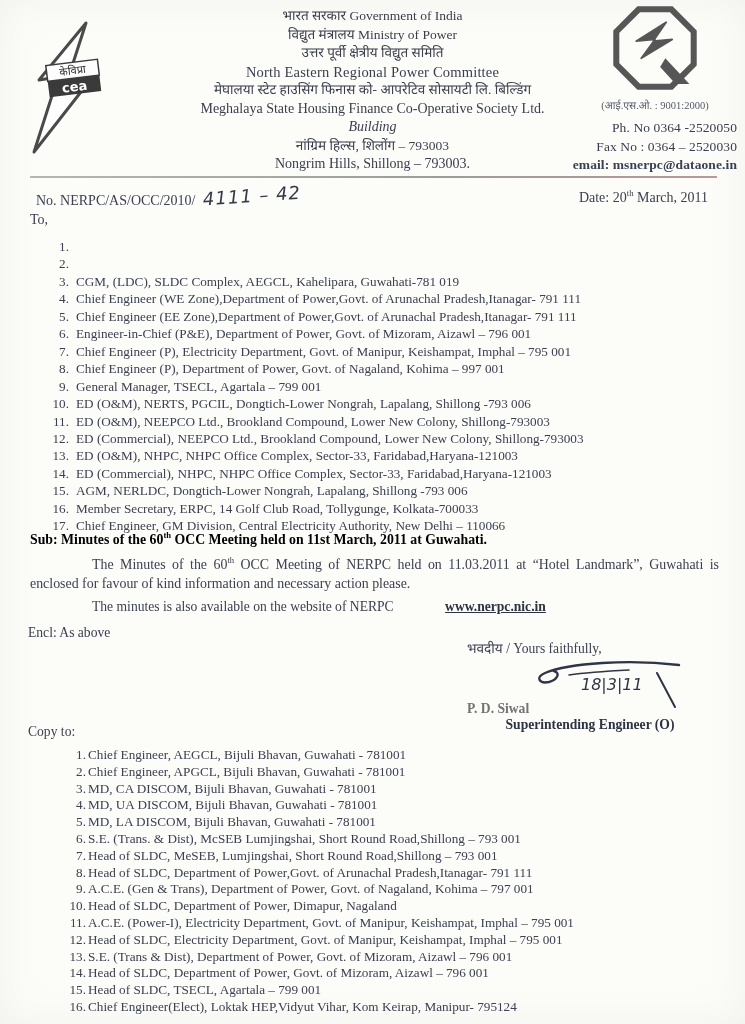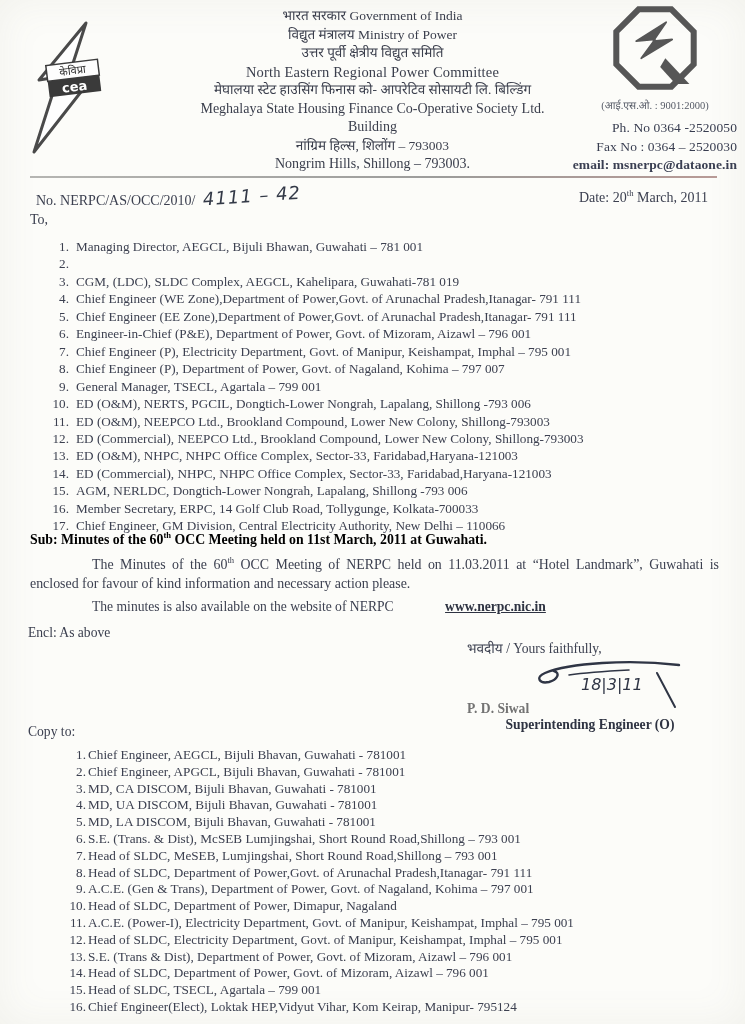"Building" .header-center .l-it { font-style: none -> italic }
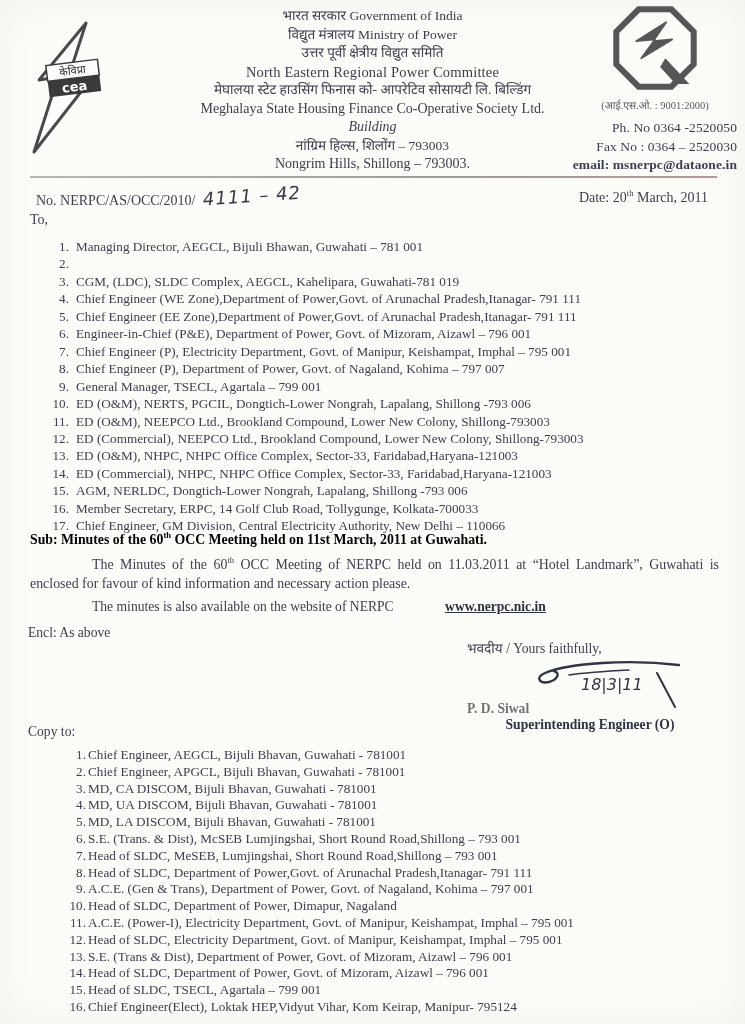"Managing Director, AEGCL, Bijuli Bhawan," span.txt { html: <span>Managing Director, AEGCL, Bijuli Bhawan, Guwahati – 781 001</span> -> none }
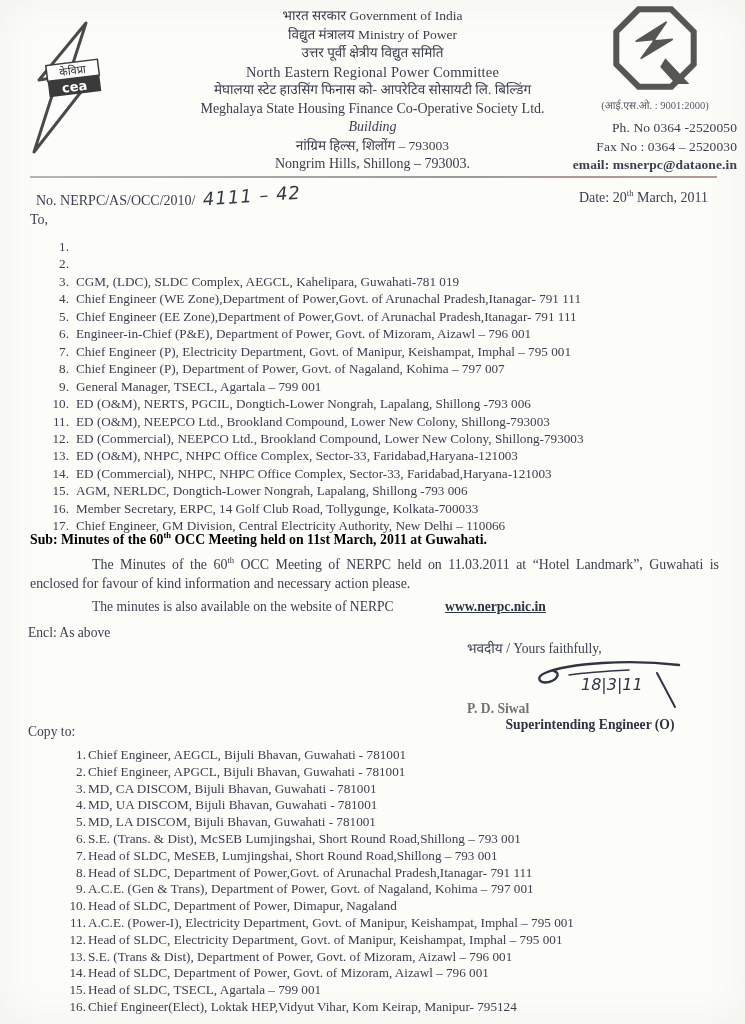"Chief Engineer (P), Department of" span.txt { text: 797 007 -> 997 001 }
